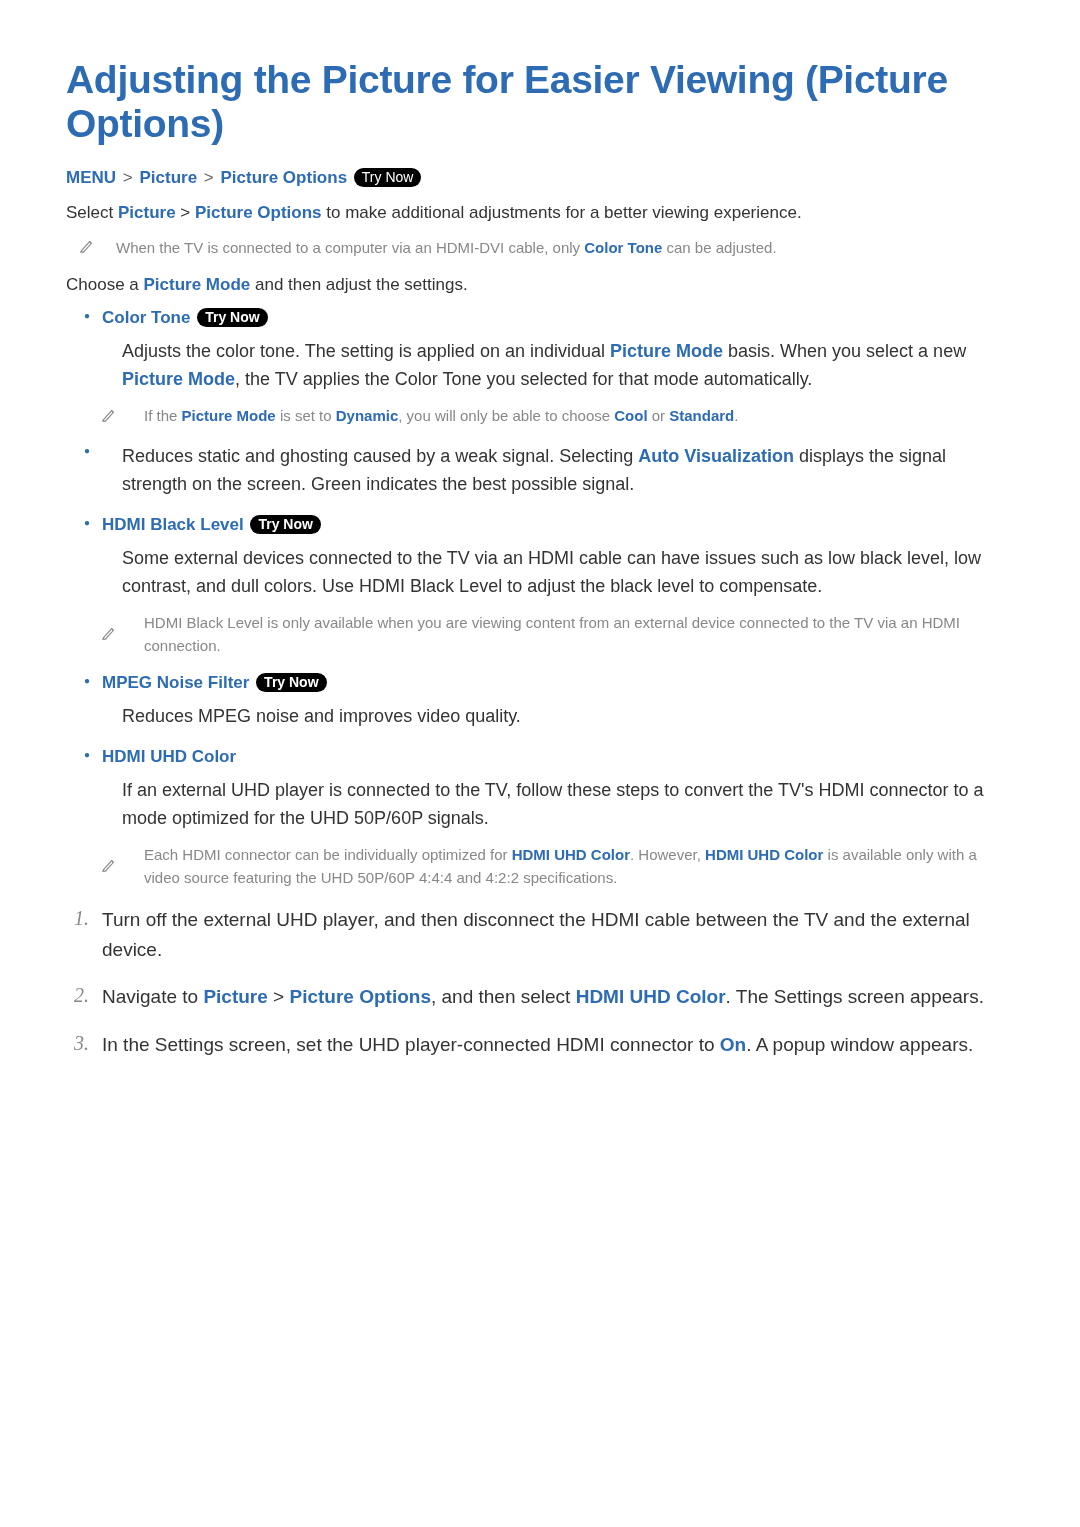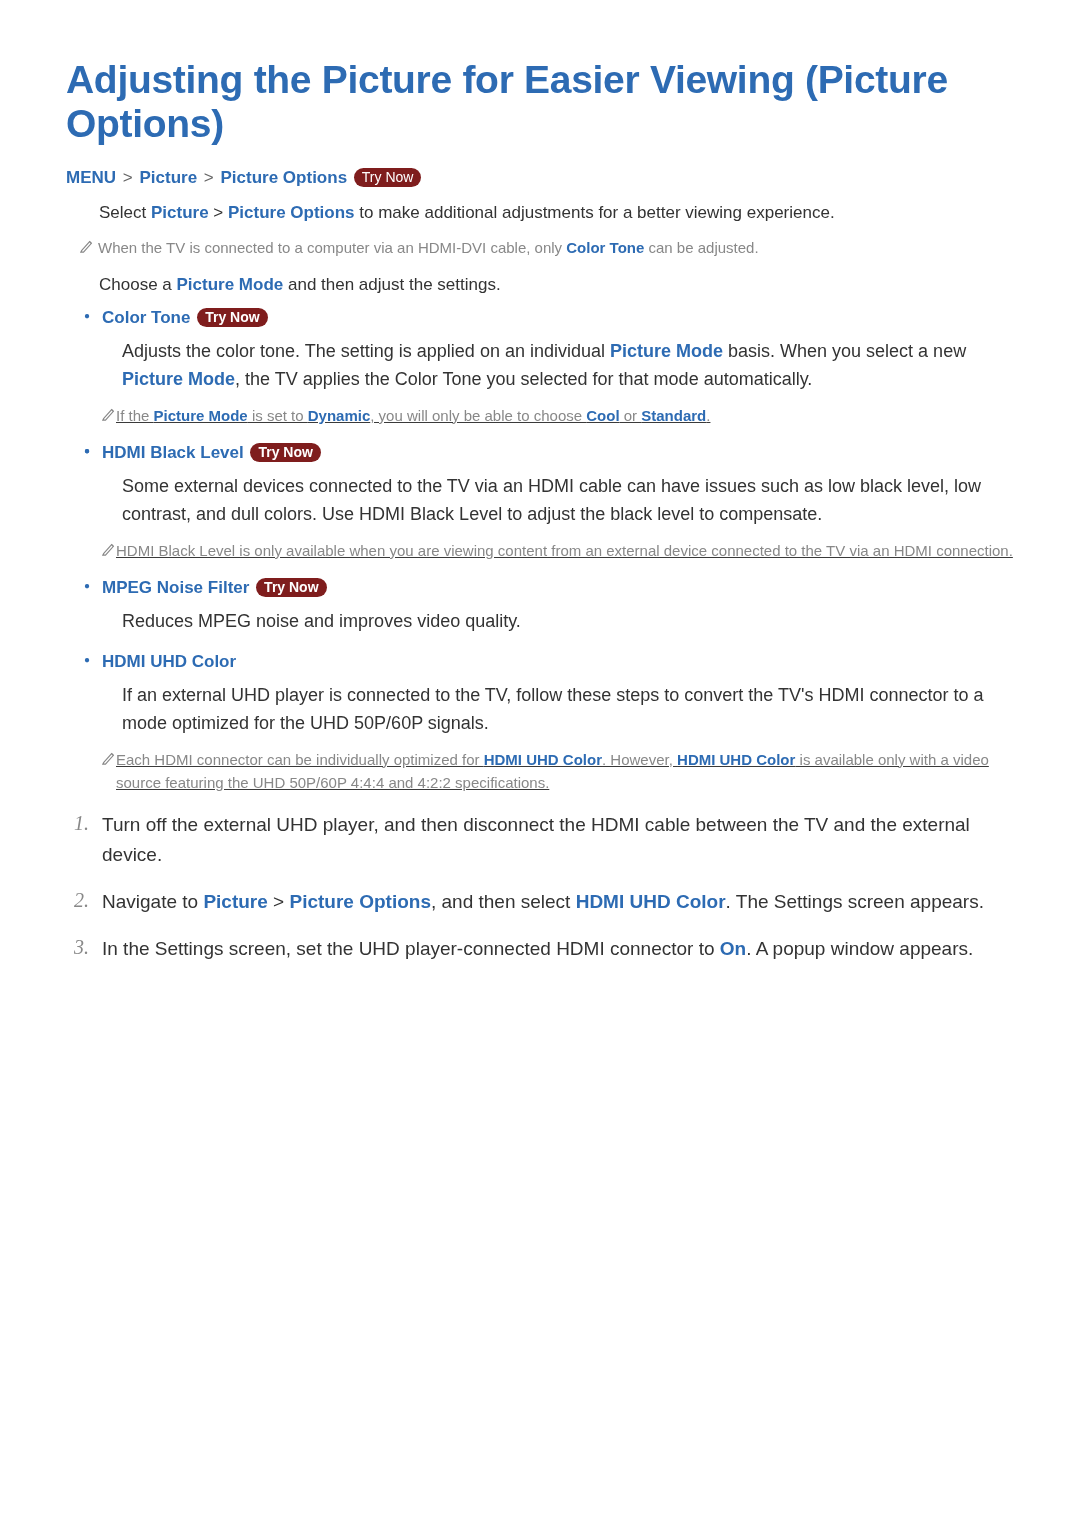"Try Now" .try-now { background: #7f1d1d -> #000000 }
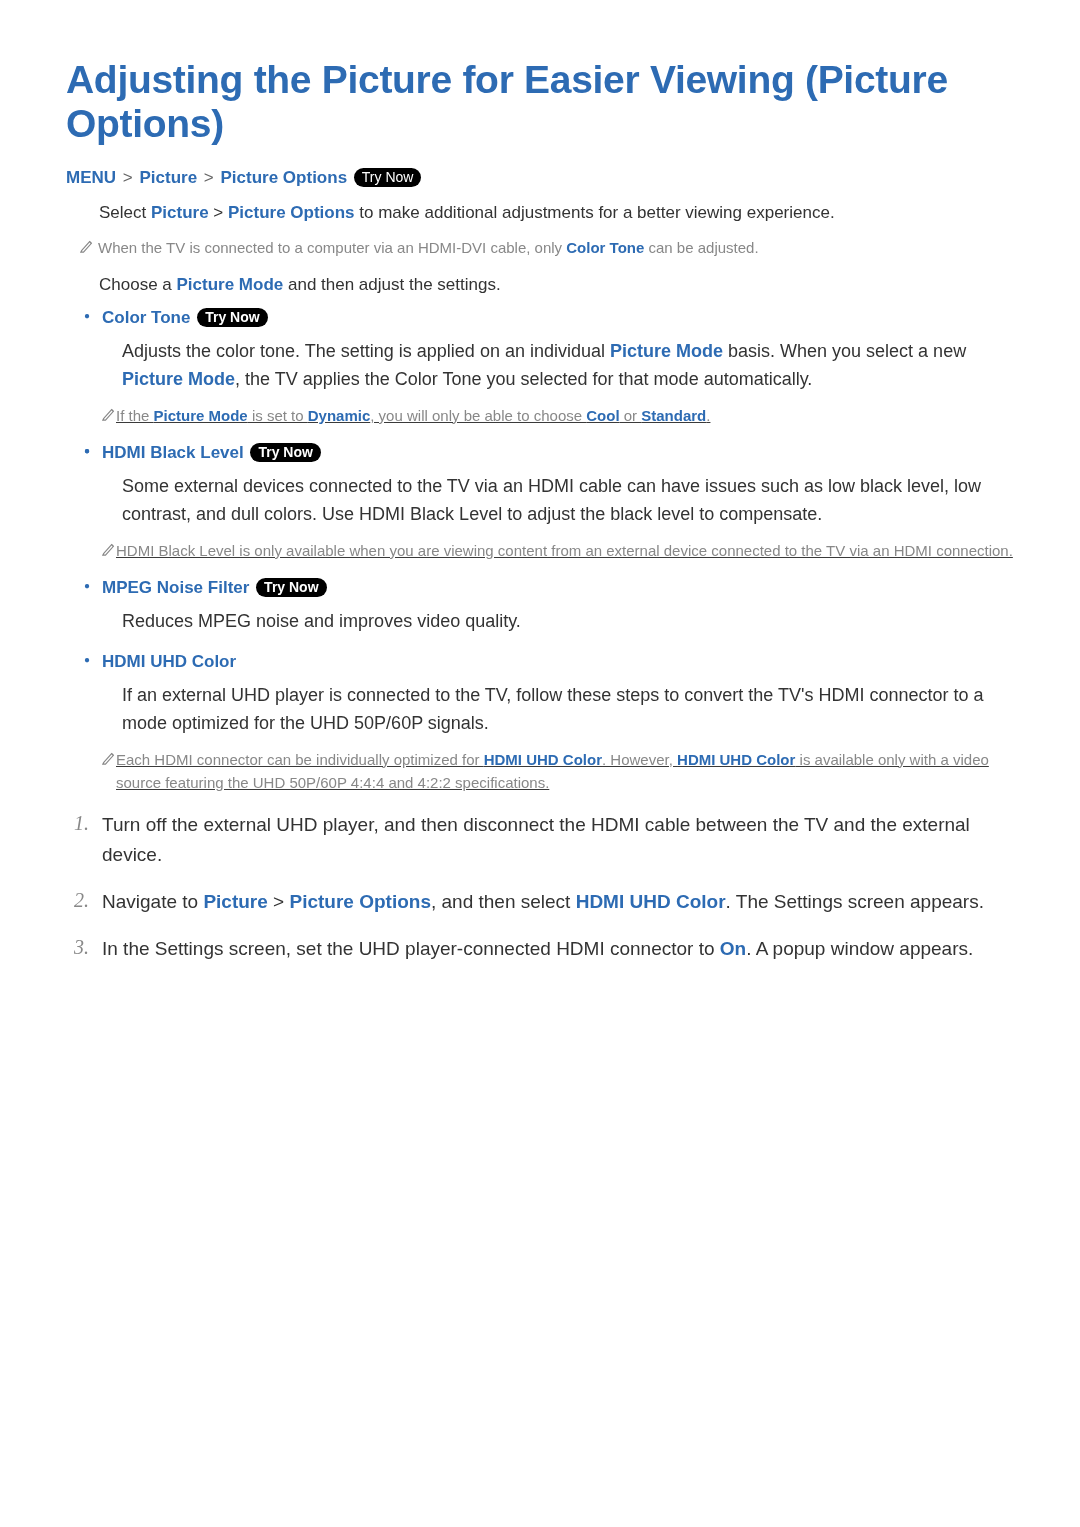"Select Picture > Picture Options" .paragraph { margin-left: 33px -> none }
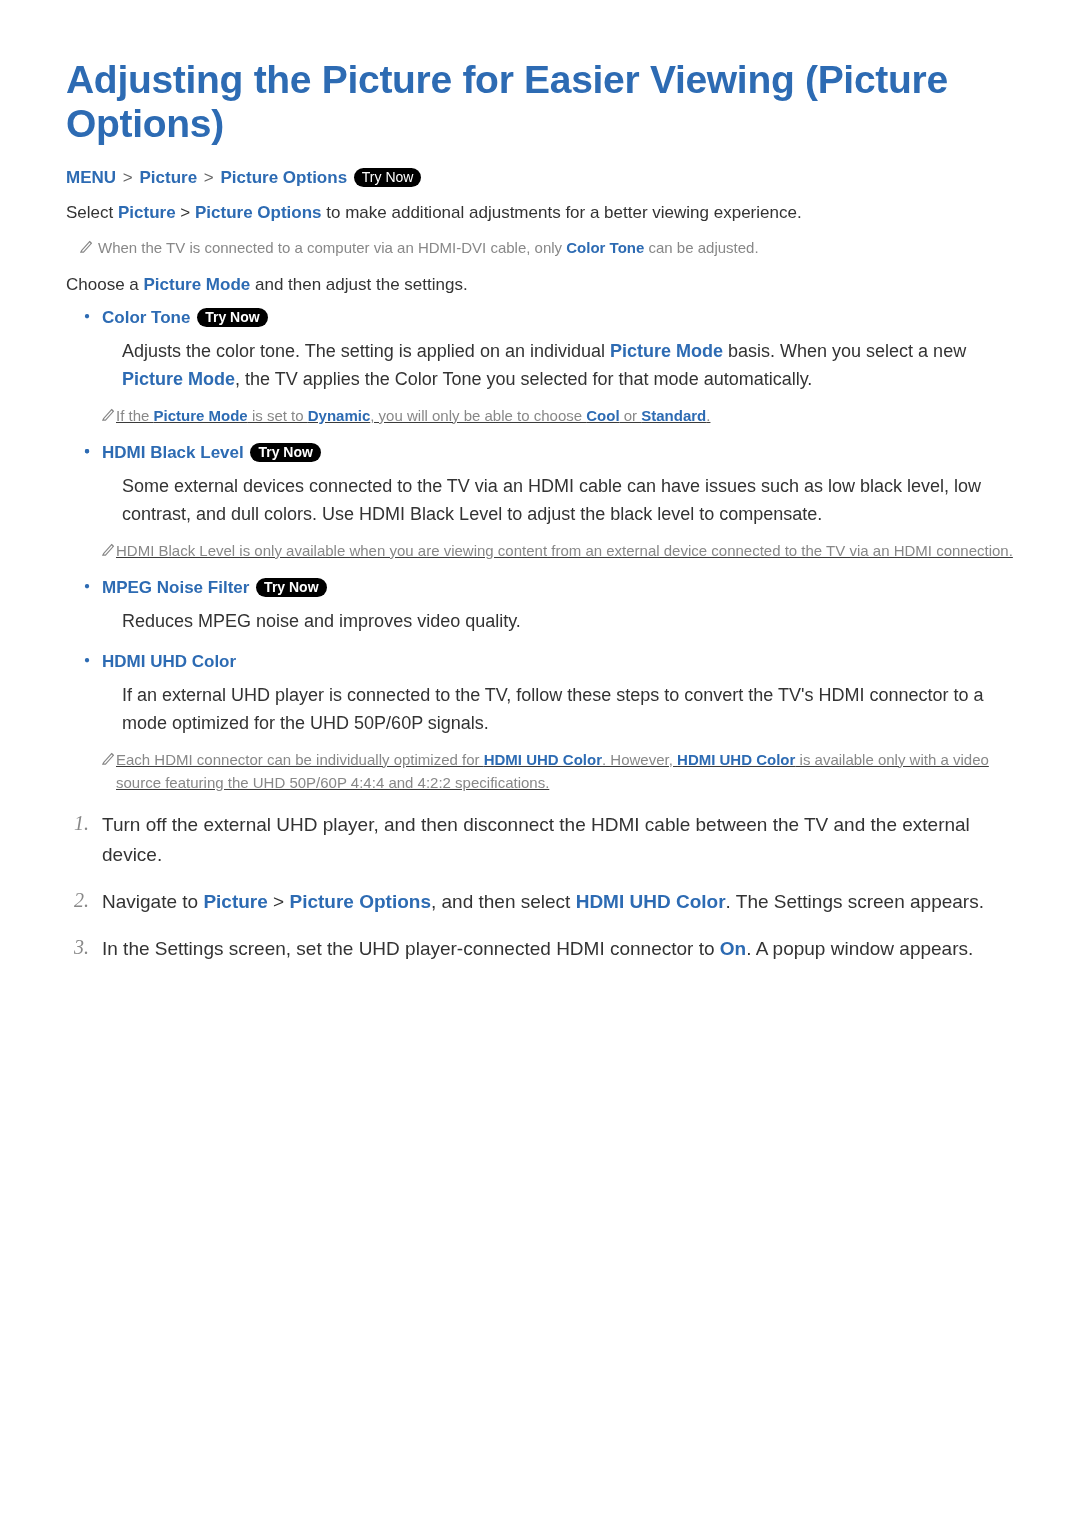"When the TV is connected" .note { gap: 4px -> 22px }
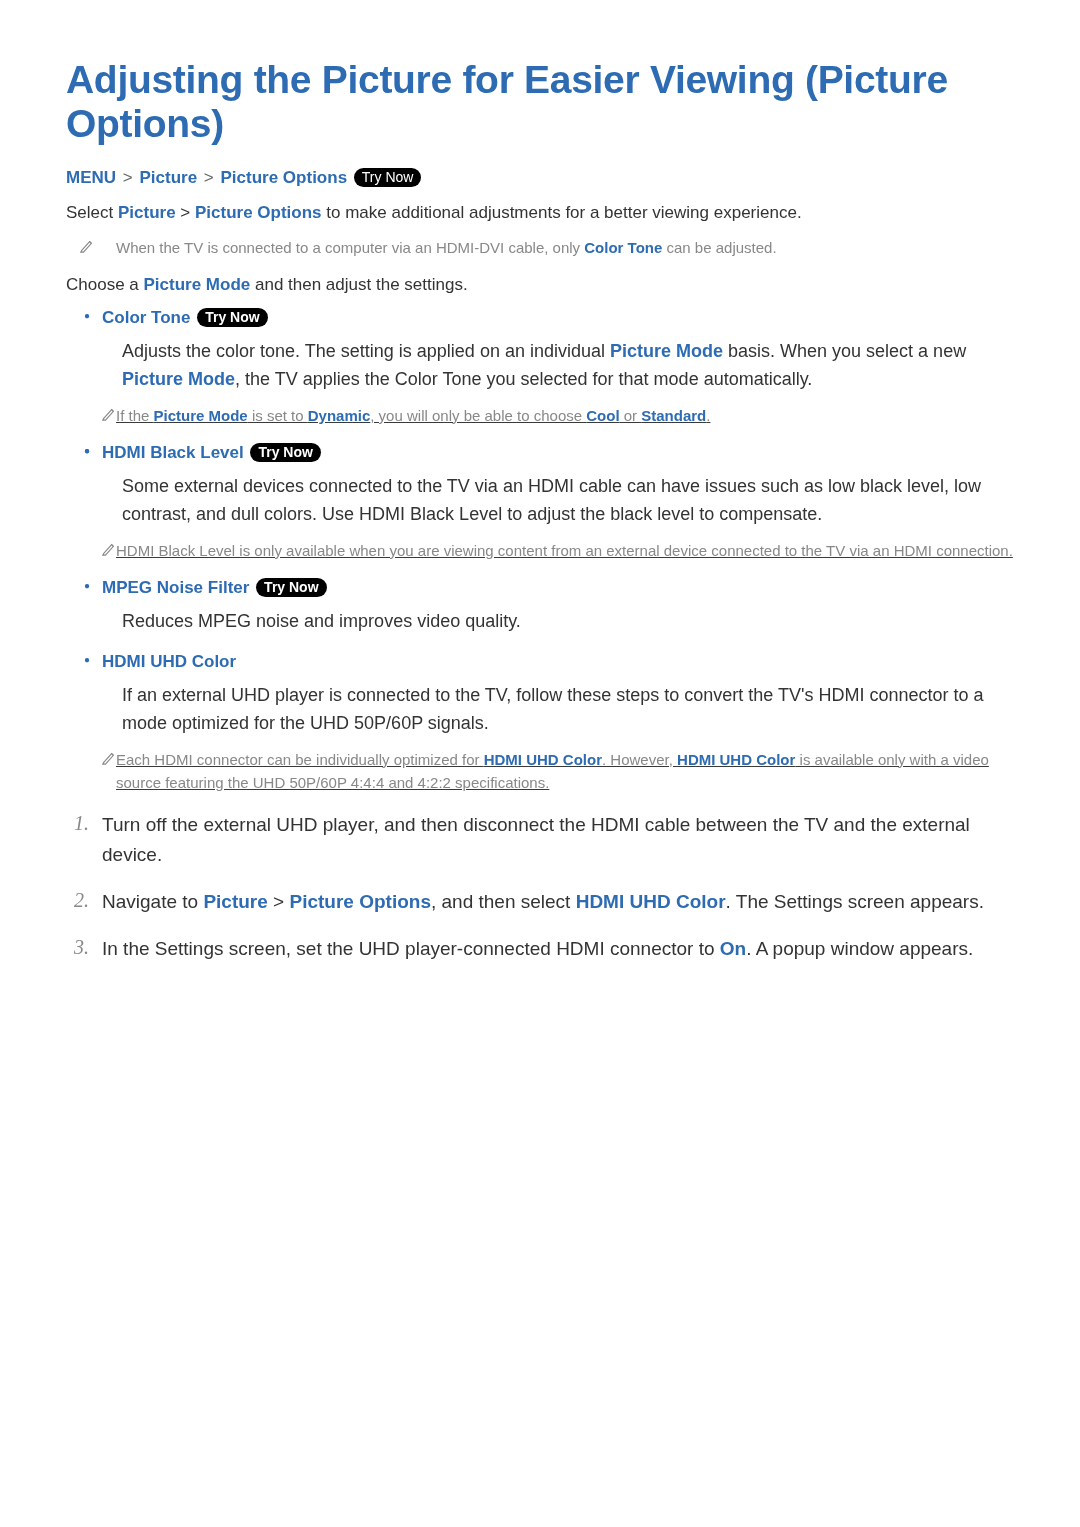"If the Picture Mode is" .nested-note { align-items: flex-start -> center; gap: 0 -> 28px; text-decoration: underline -> none }
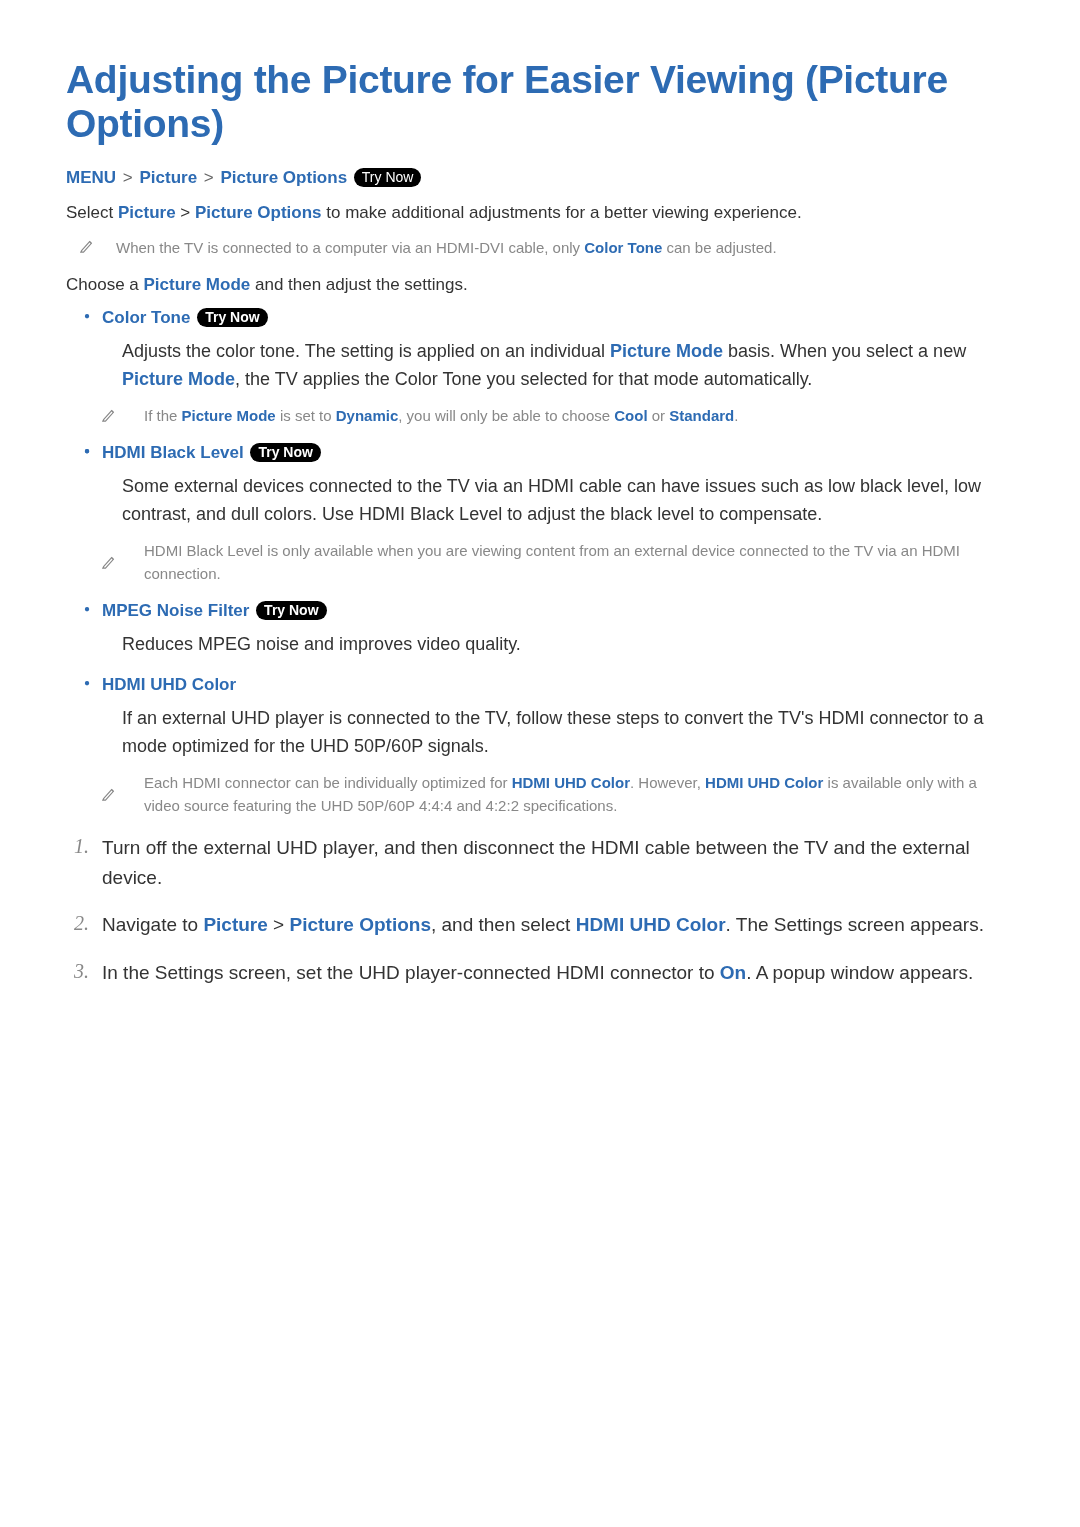"Reduces static and ghosting caused" div.option-body { html: none -> <div> <span>Reduces static and ghosting caused by a weak signal. Selecting </span><span>Auto Visualization</span><span> displays the signal strength on the screen. Green indicates the best possible signal.</span> </div> }
